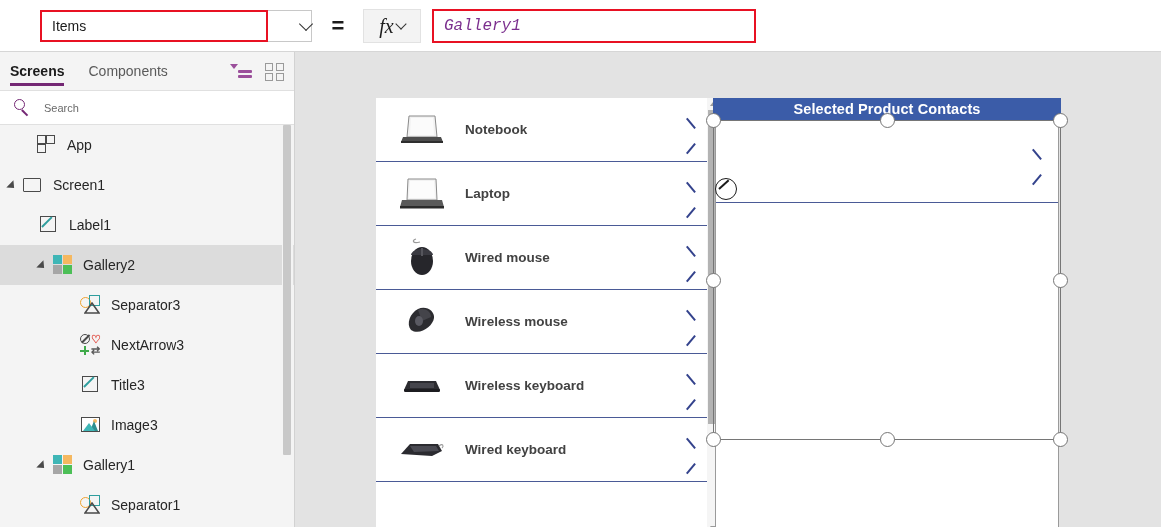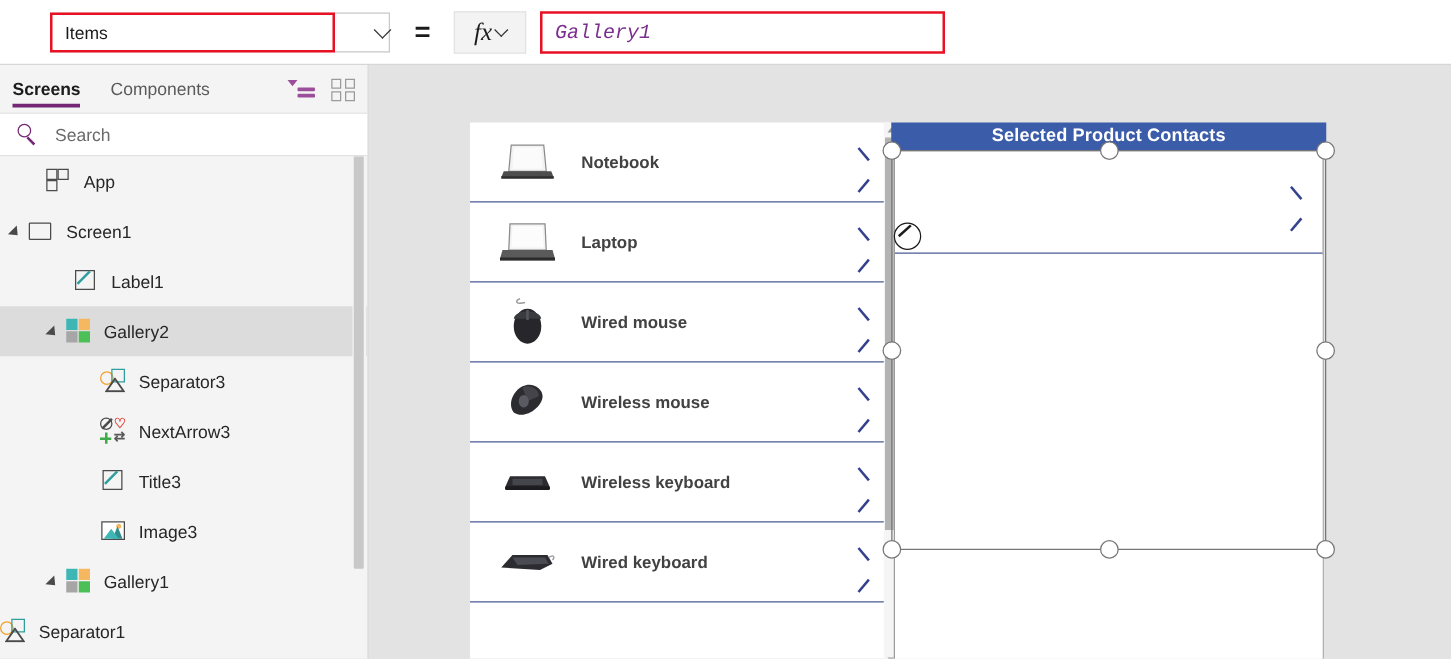"Search" #search-input { font-size: 14px -> 11px }
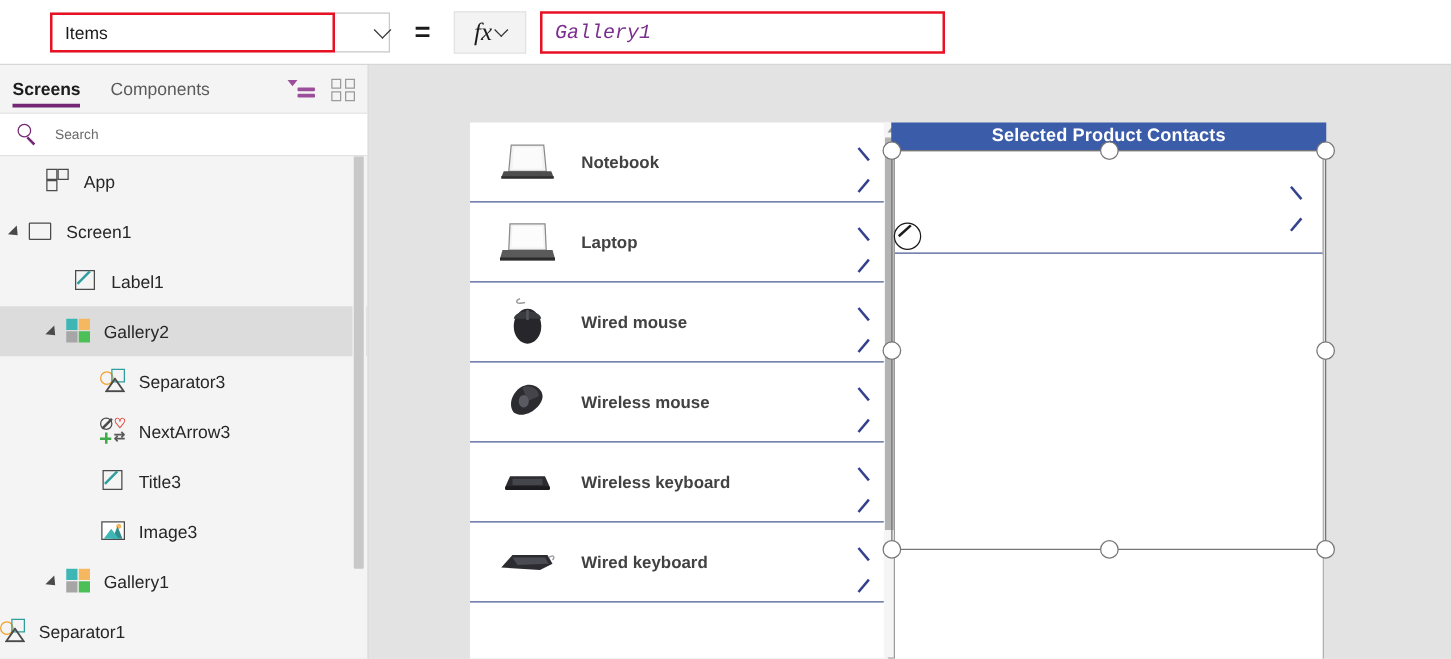"Label1" div.tnode { padding-left: 58px -> 38px }
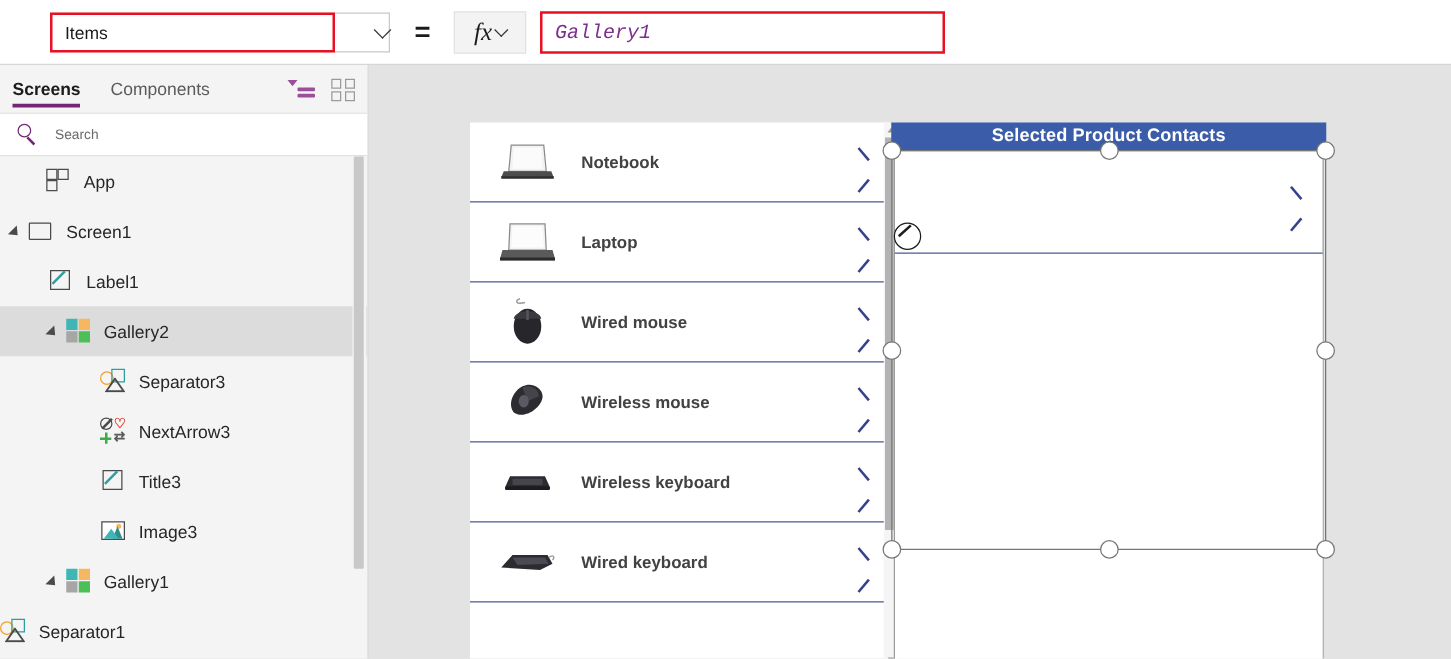"Separator1" div.tnode { padding-left: none -> 80px }
